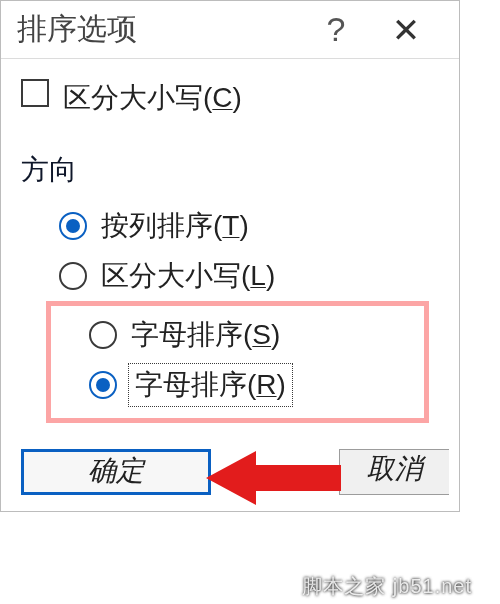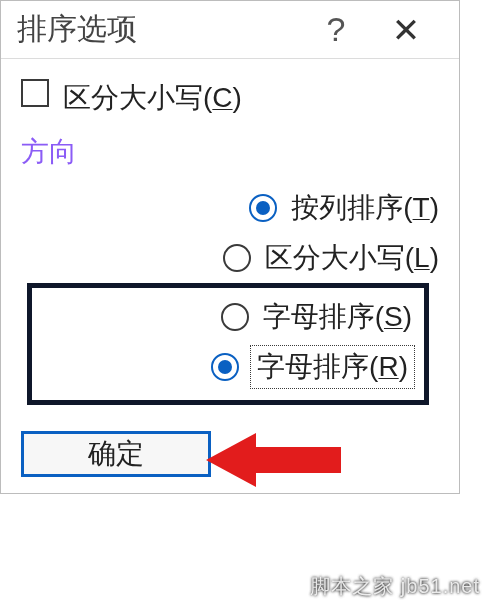"方向" .section-title { color: #8b5cf6 -> #0f172a; margin-top: 16px -> 34px }
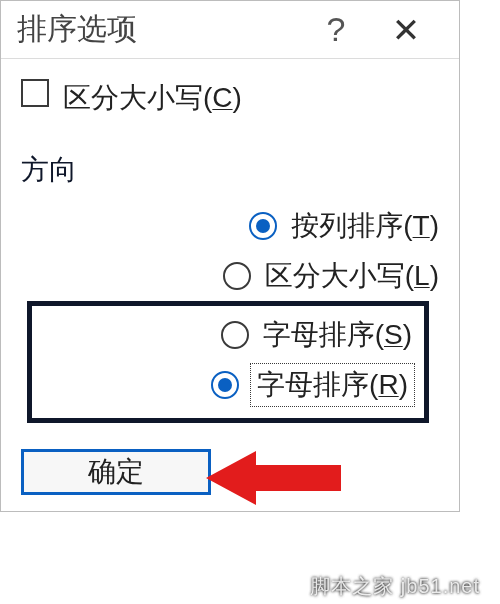"按列排序(" .radio-row { justify-content: flex-end -> none }
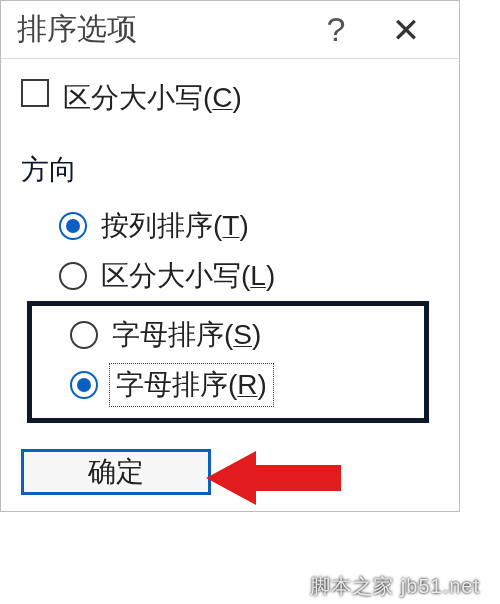"字母排序(" .highlight-box { border: 5px solid #0f172a -> 5px solid #fca5a5; margin-left: 6px -> 25px }
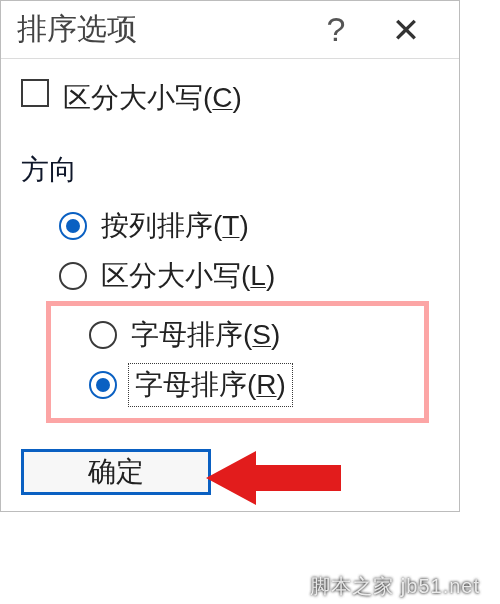"确定" .btn { align-items: center -> none; font-style: none -> italic }
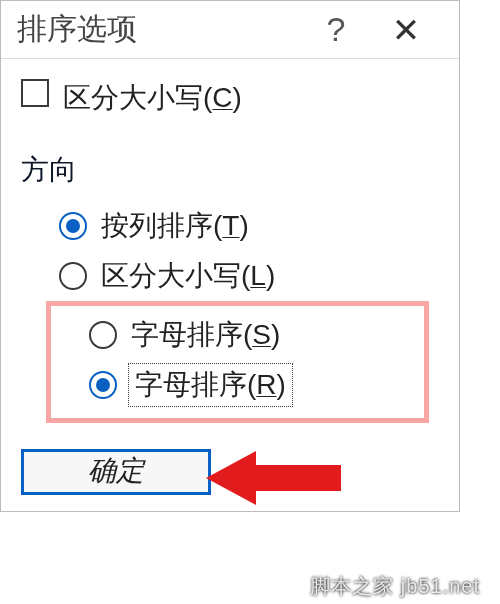"取消" div.btn { html: none -> <div> <span>取消</span> </div> }
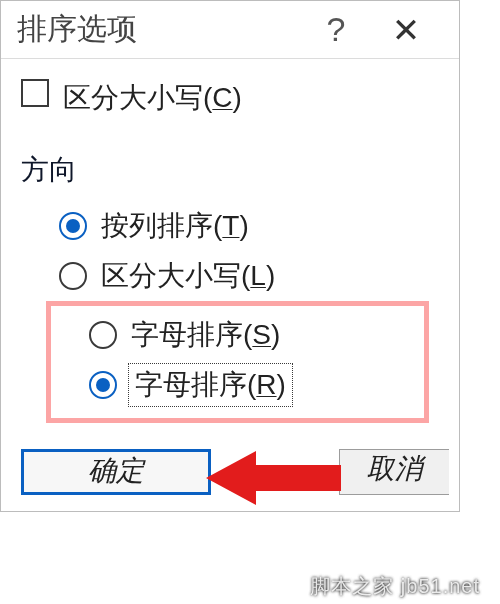"脚本之家 jb51.net" .watermark { right: 0 -> 8px }
